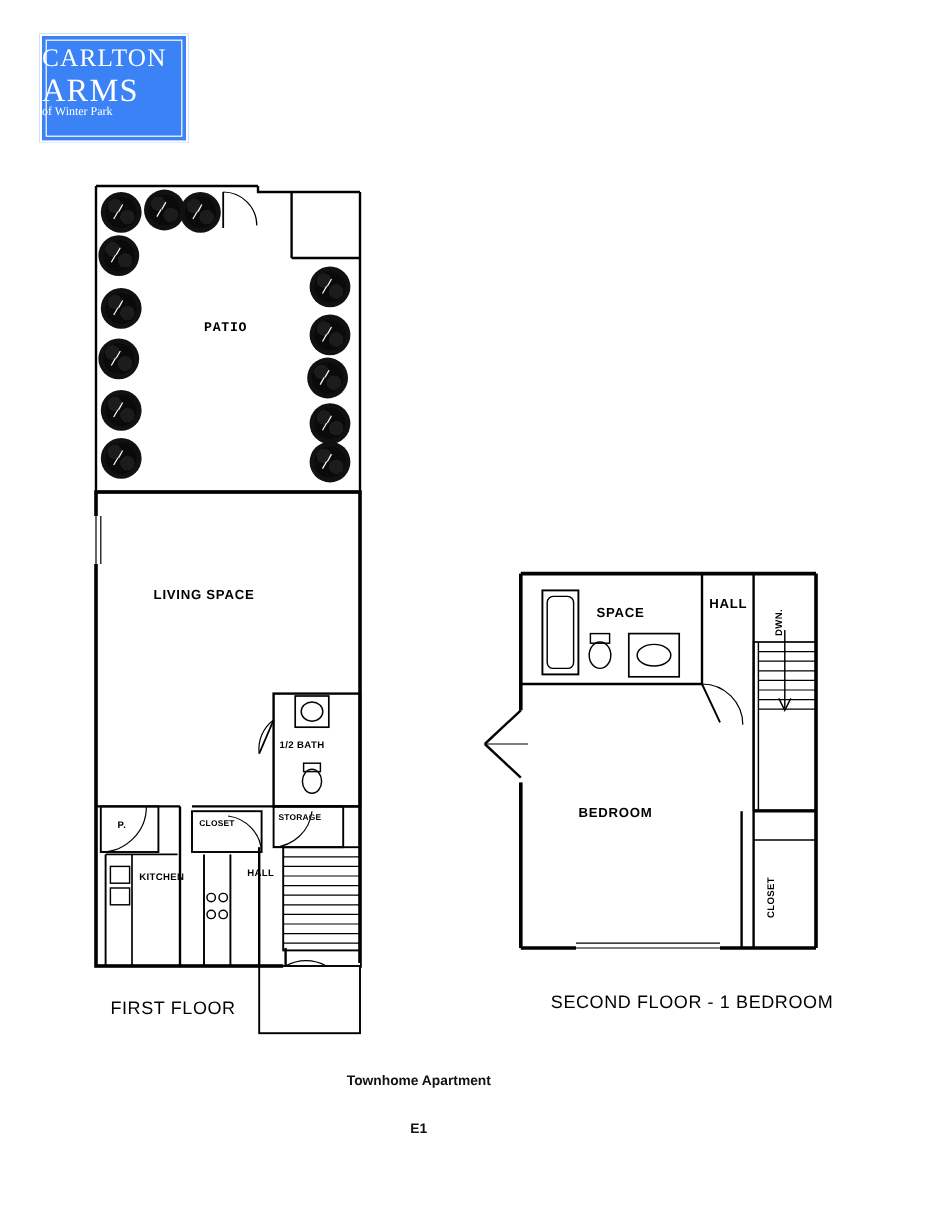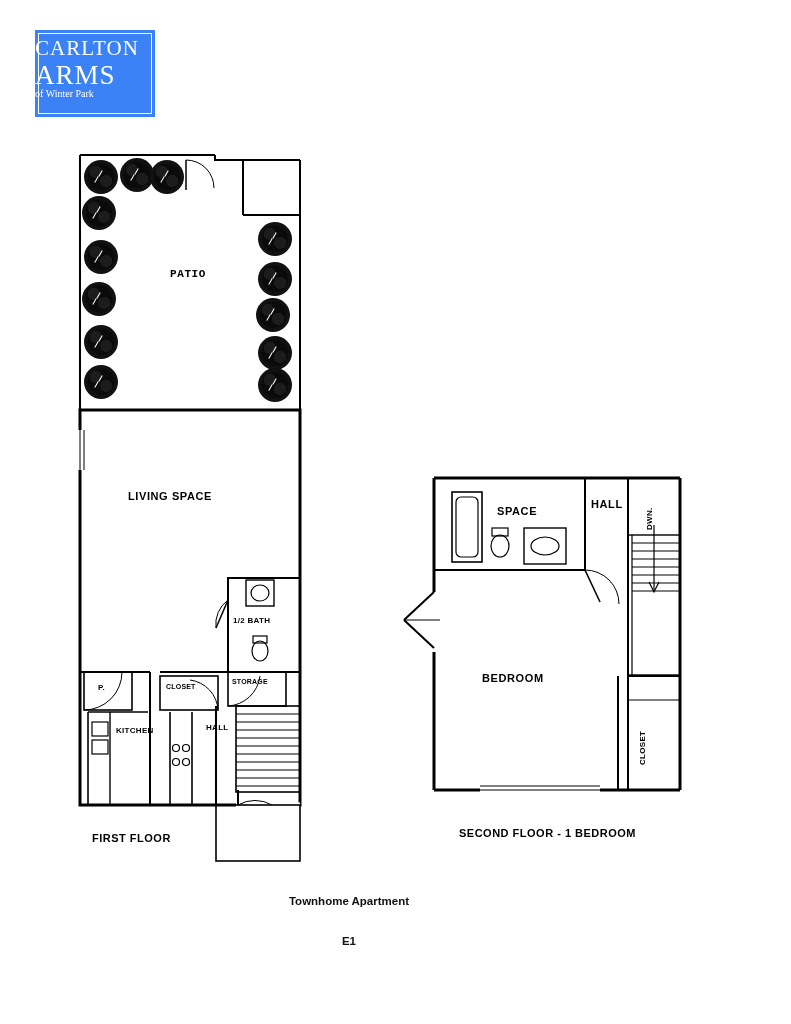"FIRST FLOOR" .caption { font-size: 11px -> 15px; font-weight: bold -> normal }
